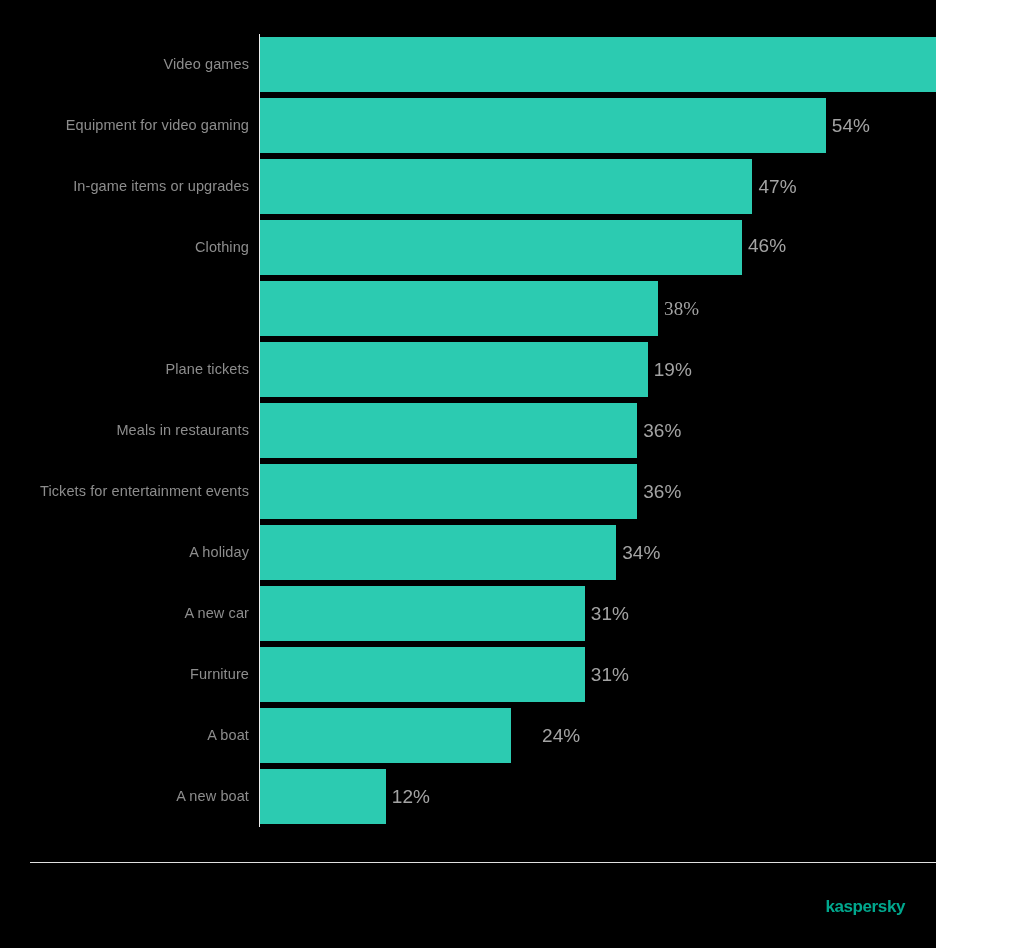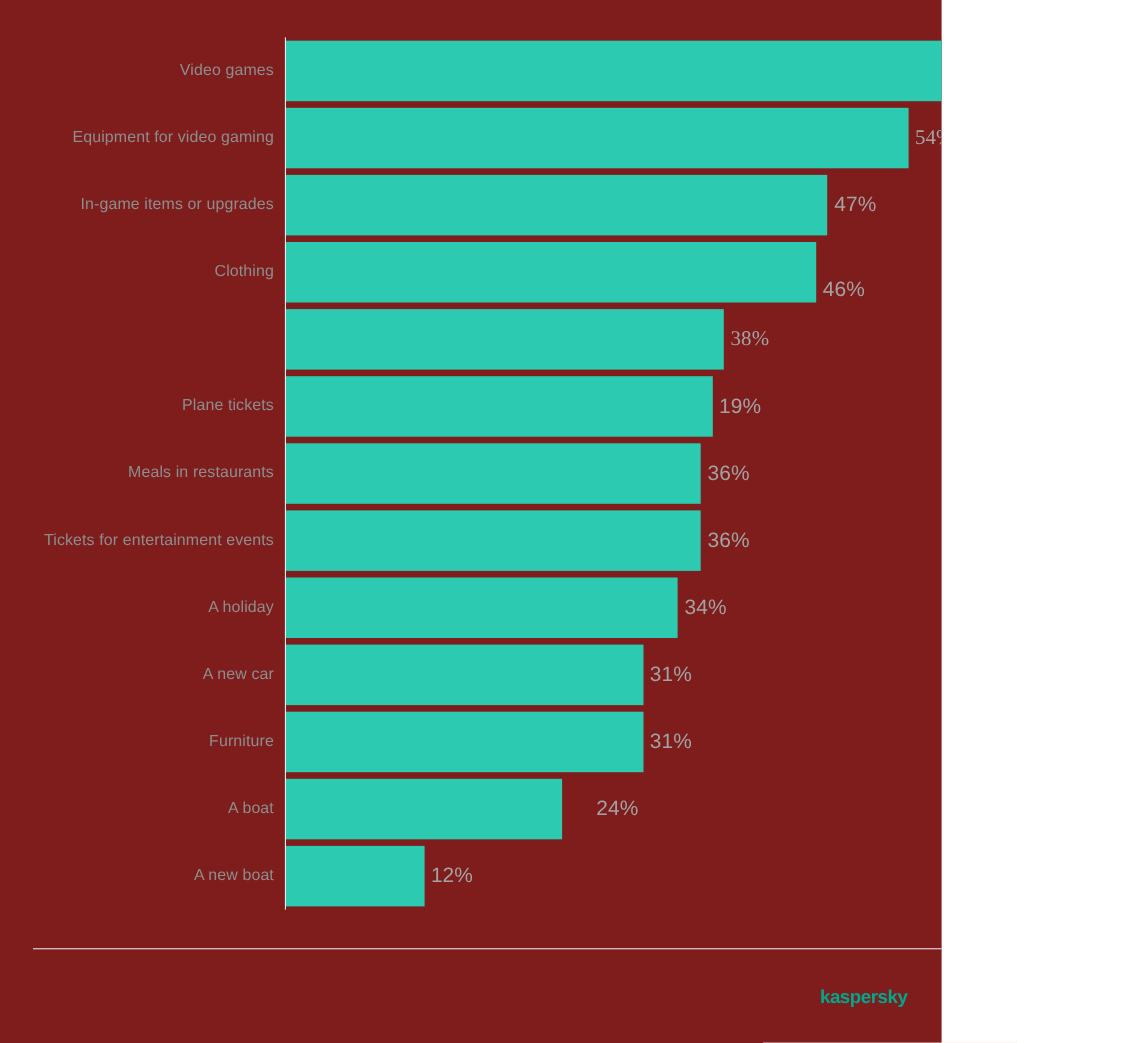"Video games" #page { background: #7f1d1d -> #000000; width: 856px -> 936px }
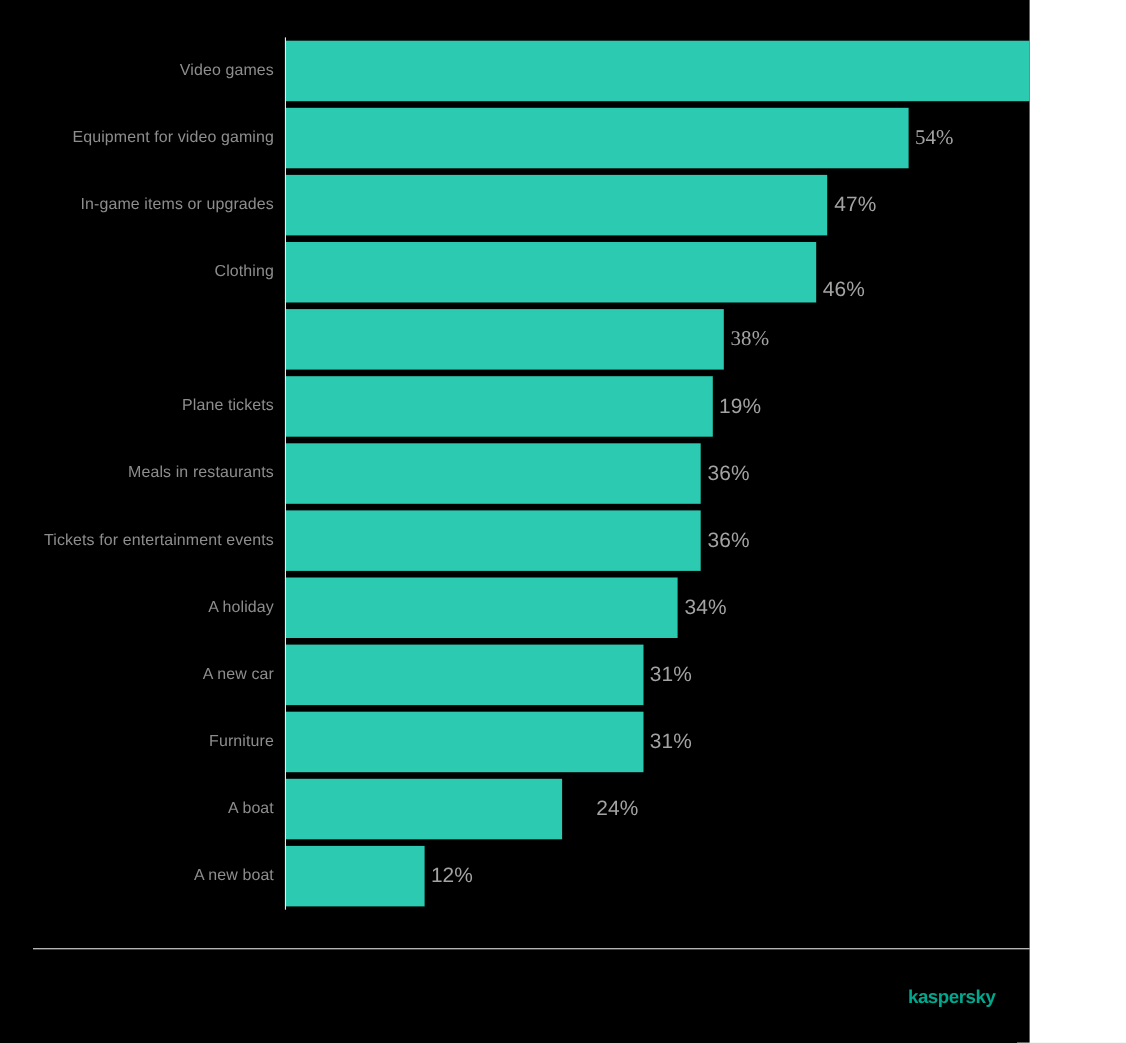"54%" div.val-label { font-family: Liberation Serif, serif -> none }
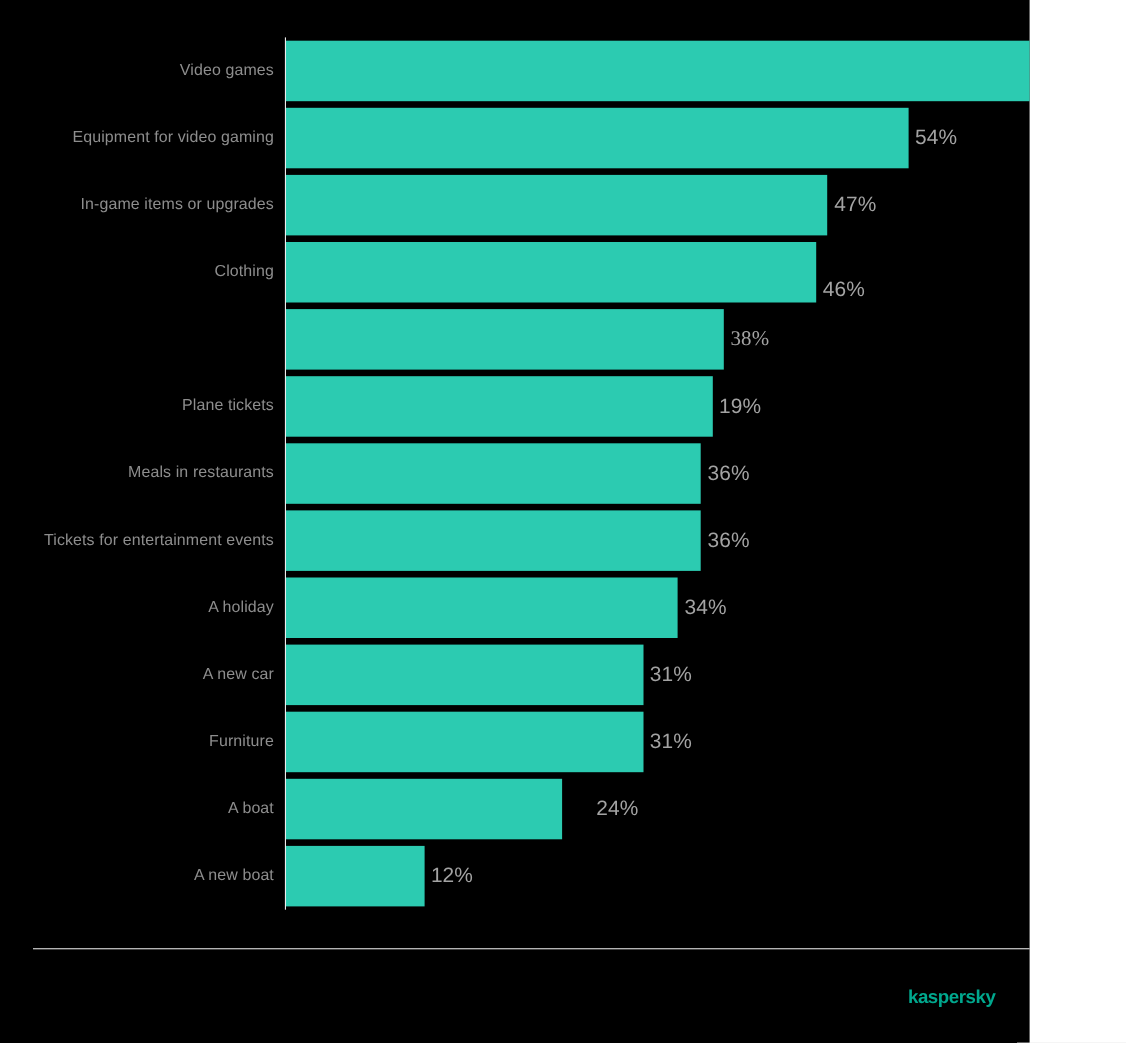"46%" div.val-label { top: 19px -> 1px }
